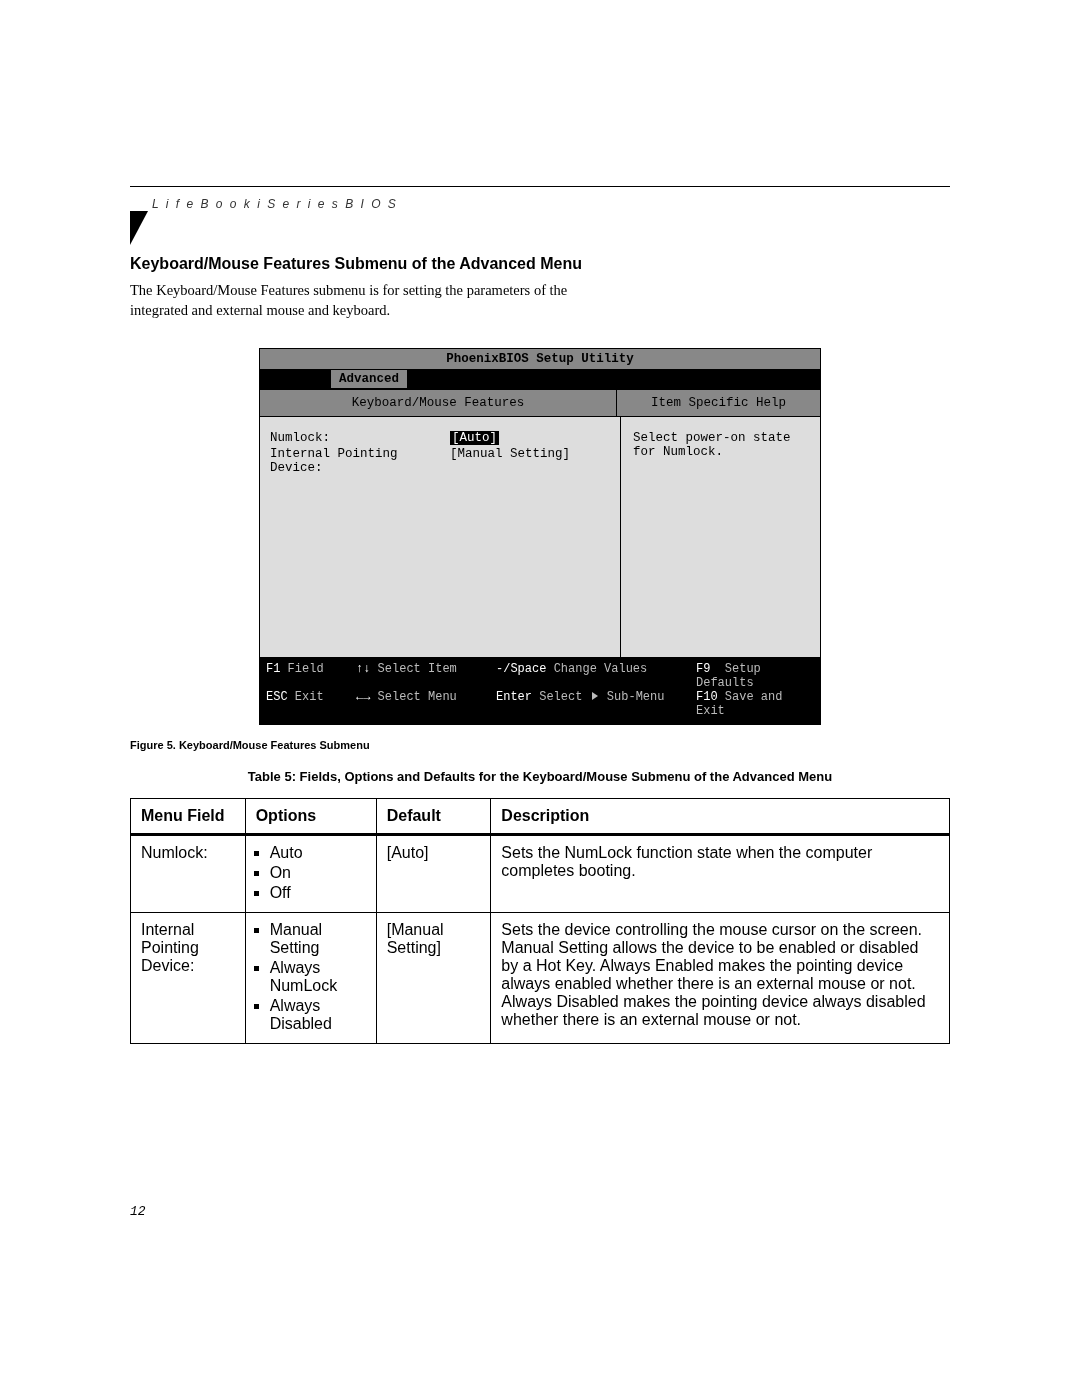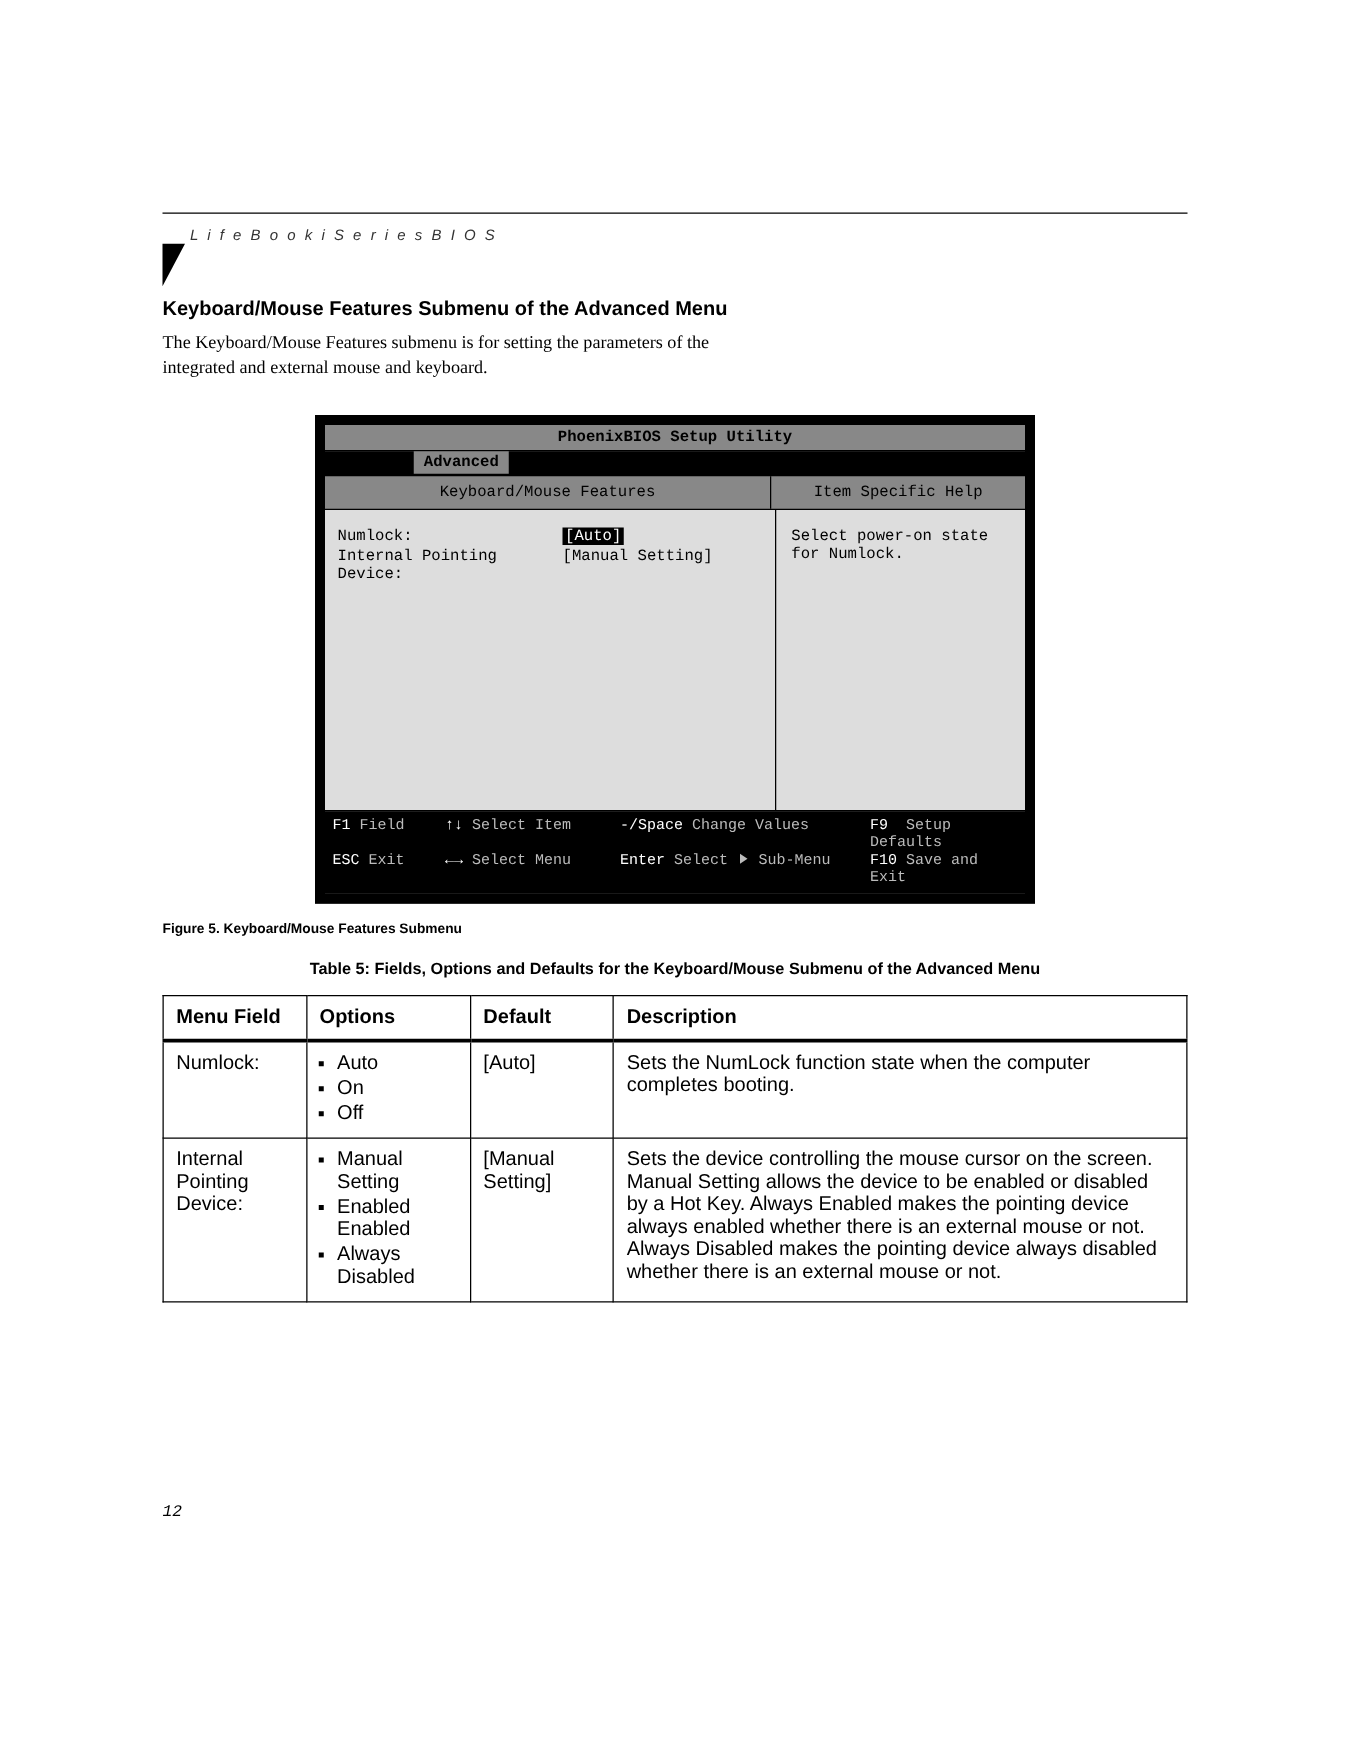"L i f e B" .page { margin: 0 auto -> 16px auto }
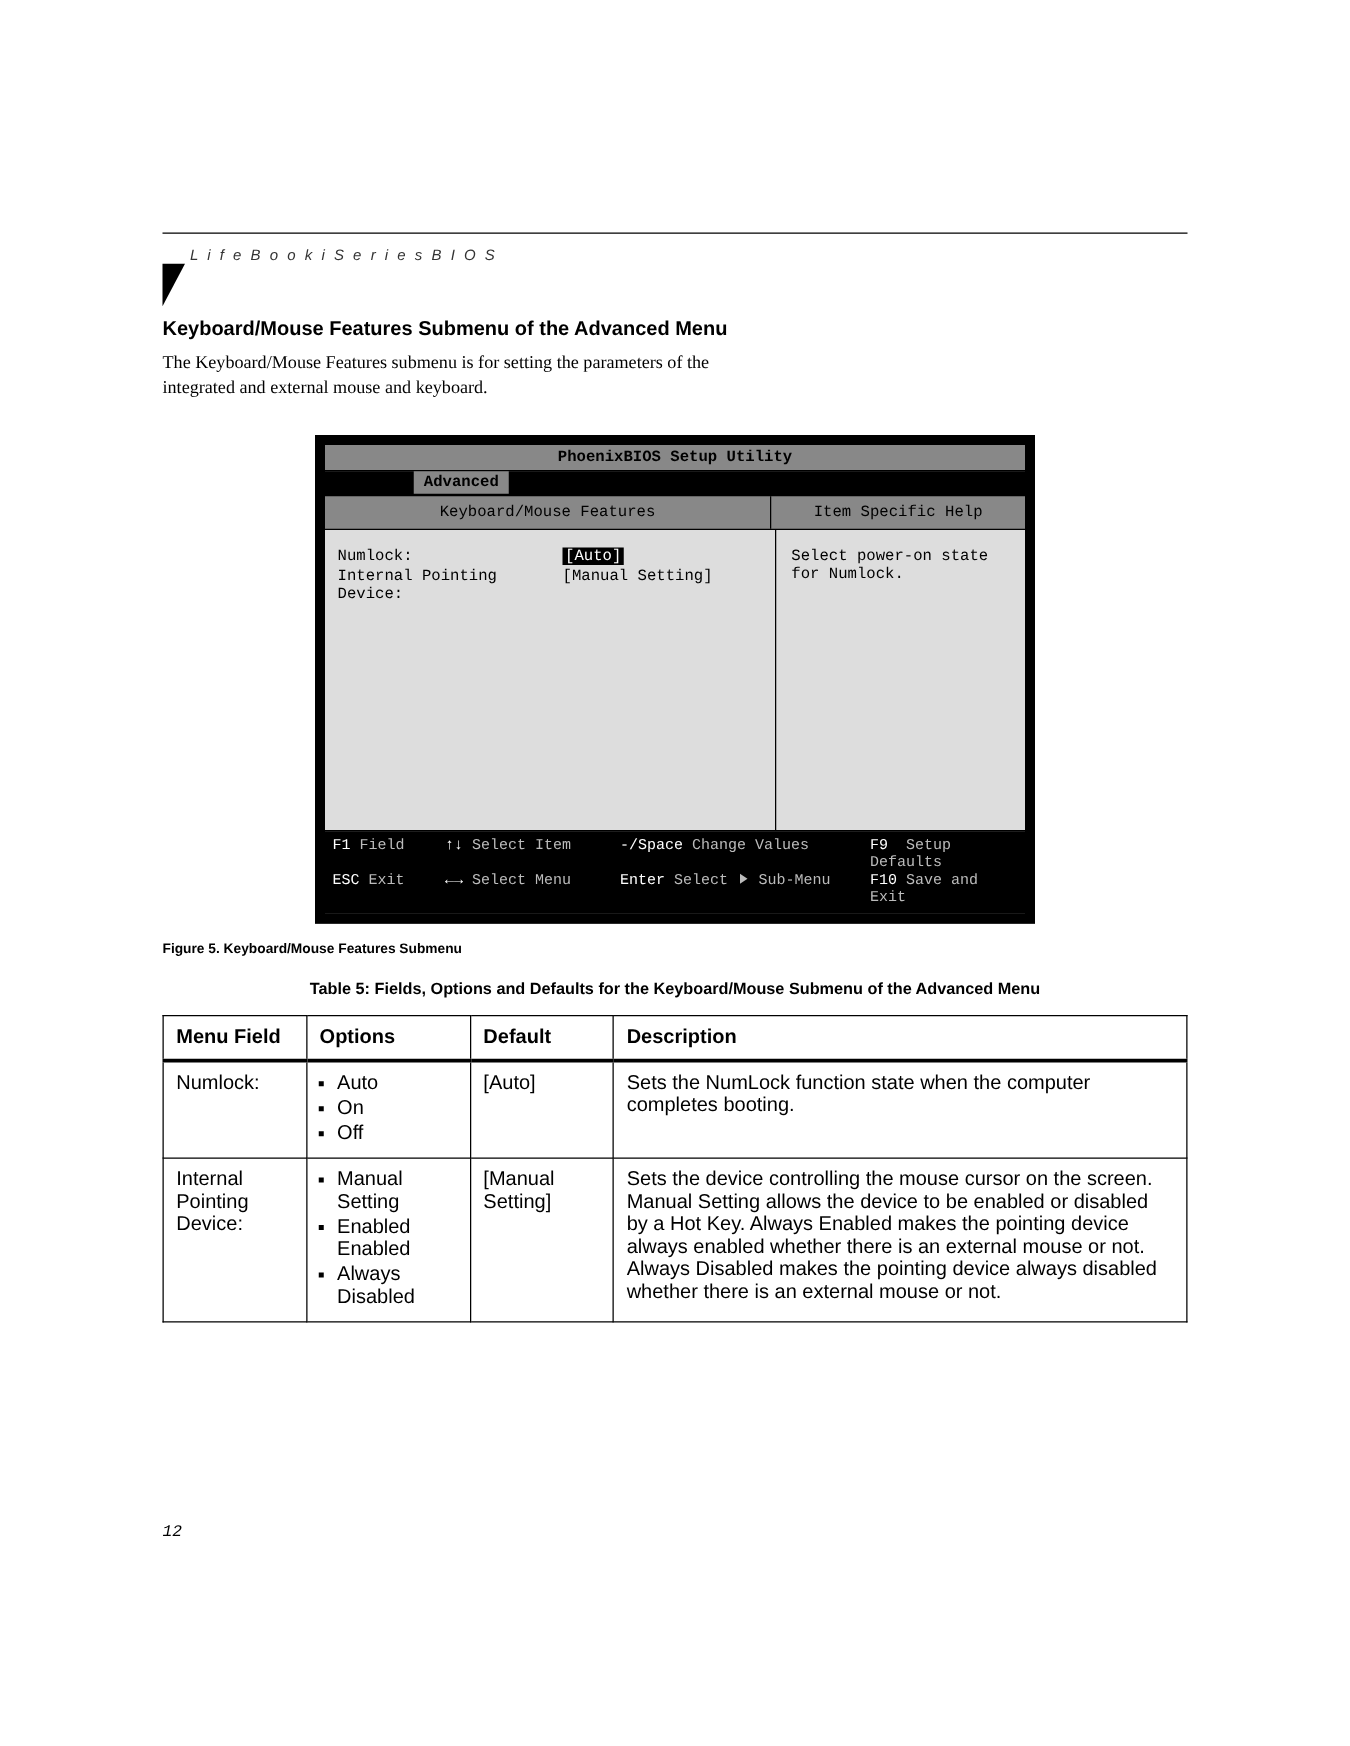"PhoenixBIOS Setup Utility" .bios { border: 8px solid #000000 -> 1px solid #000000 }
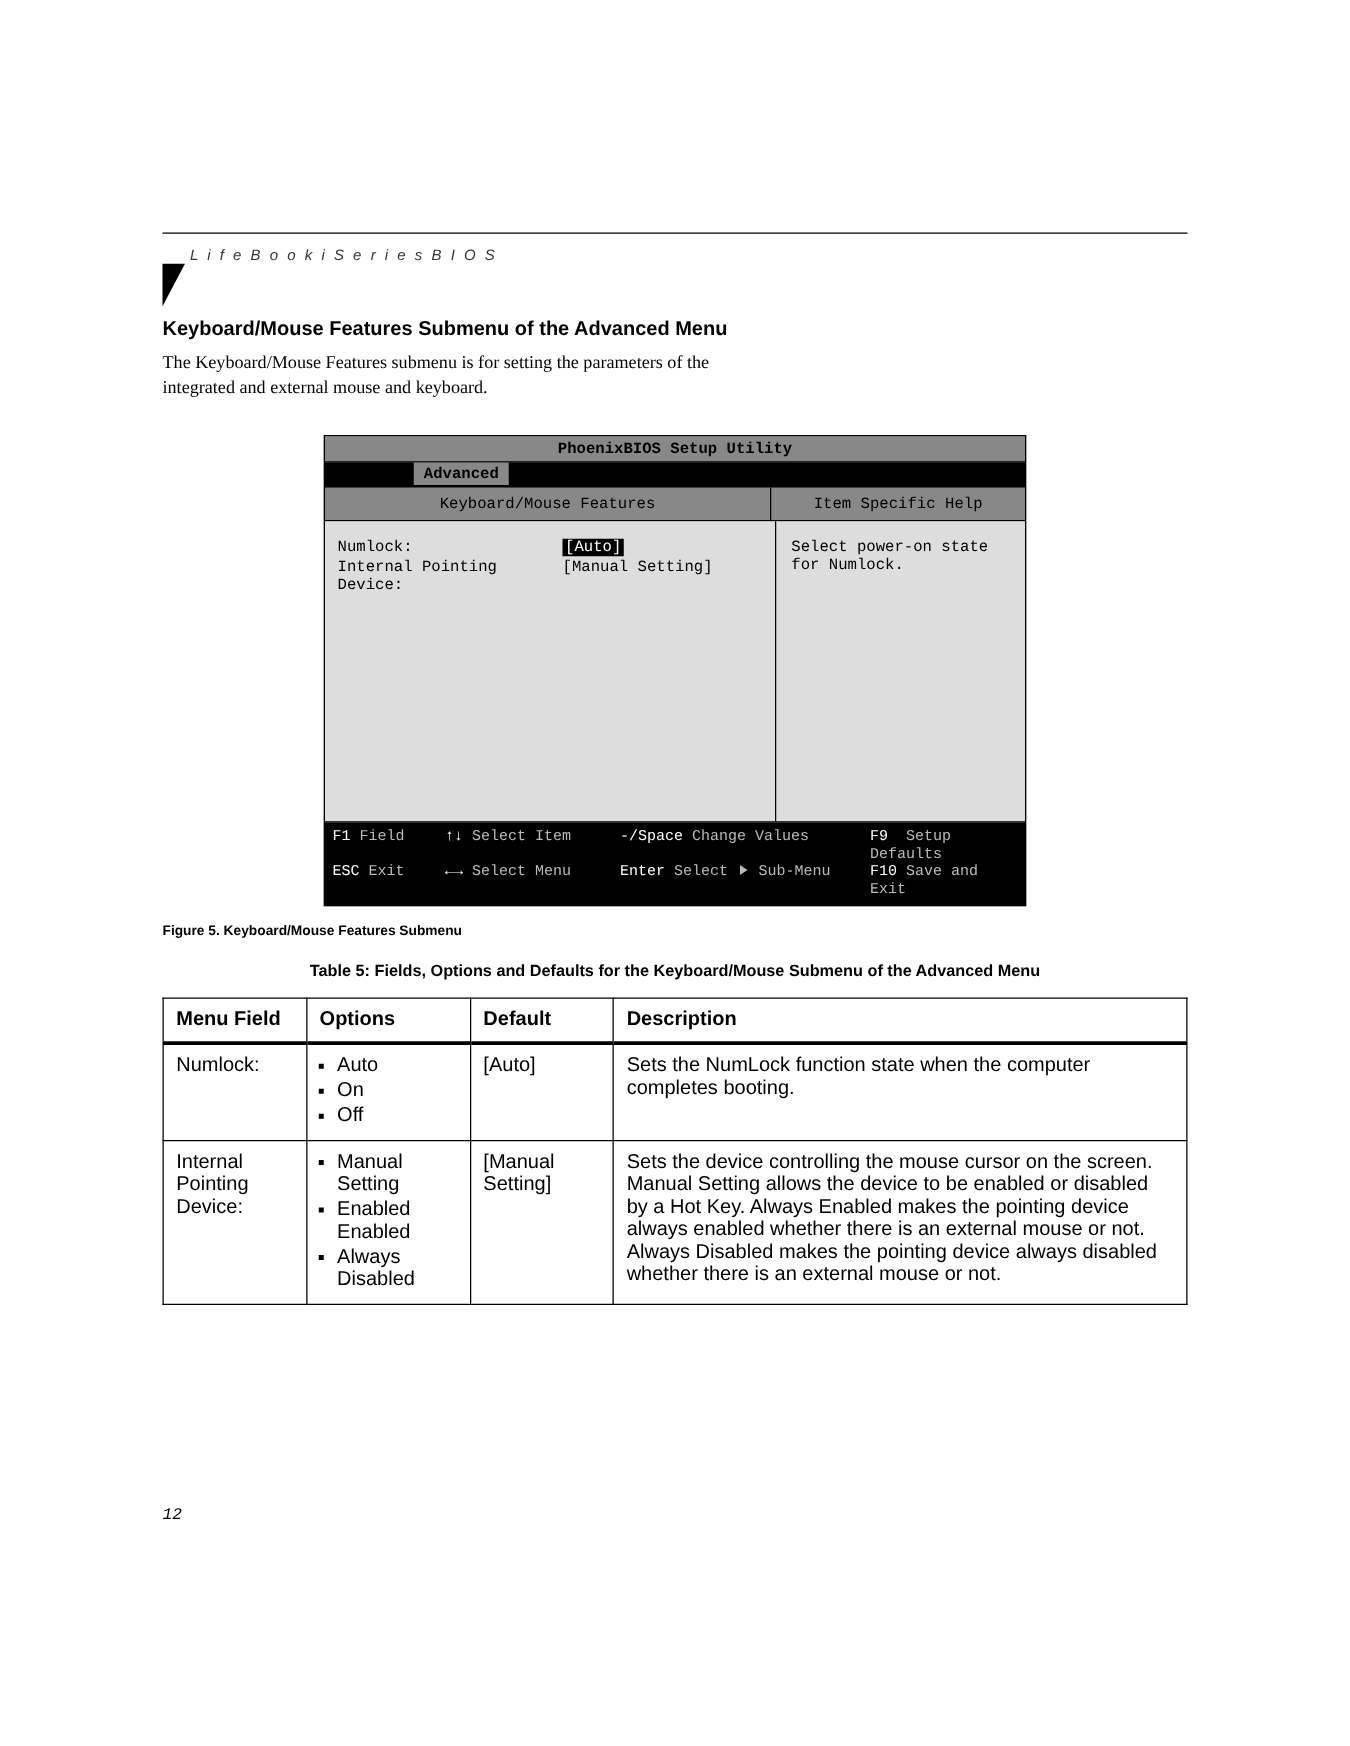"Enabled Enabled" li { text: Enabled Enabled -> Always NumLock }
